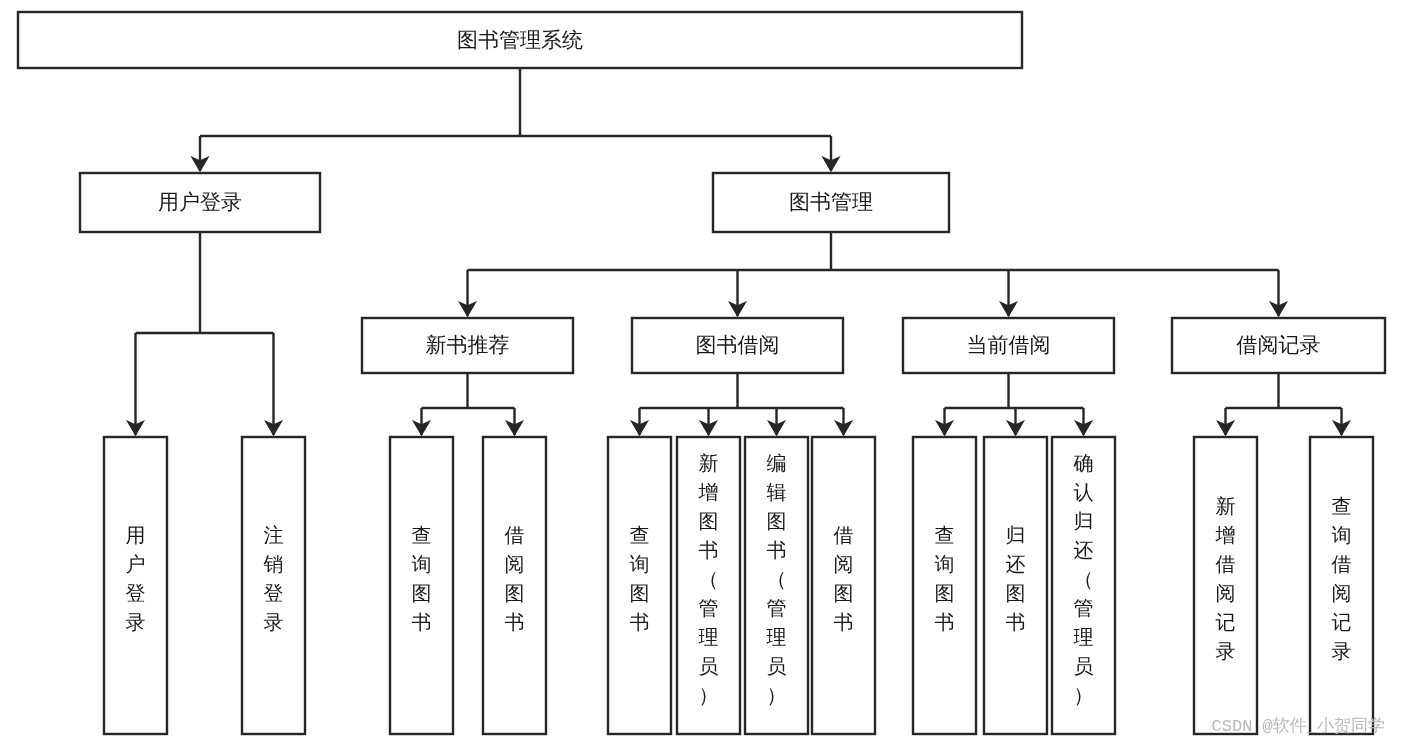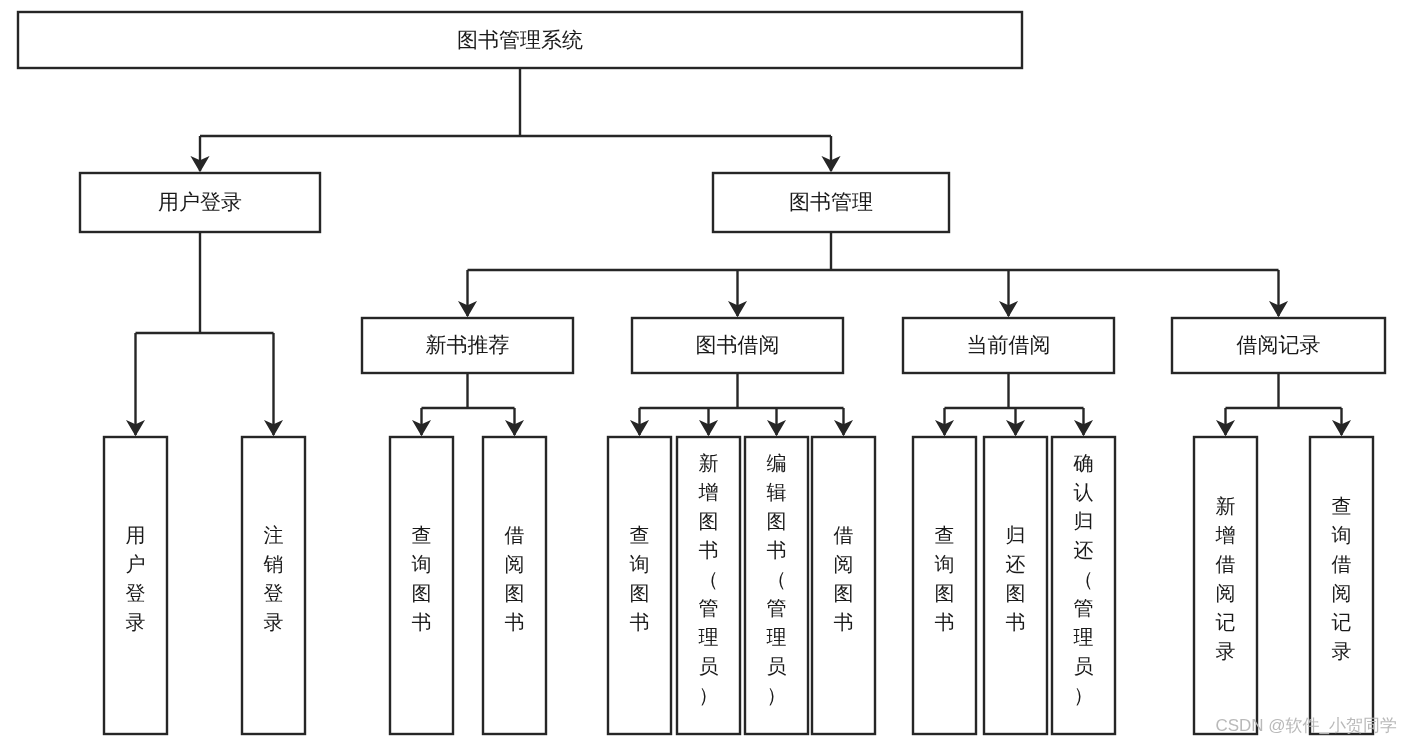"CSDN @软件_小贺同学" .watermark { font-family: Liberation Sans, sans-serif -> Liberation Mono, monospace; right: 8px -> 20px }
